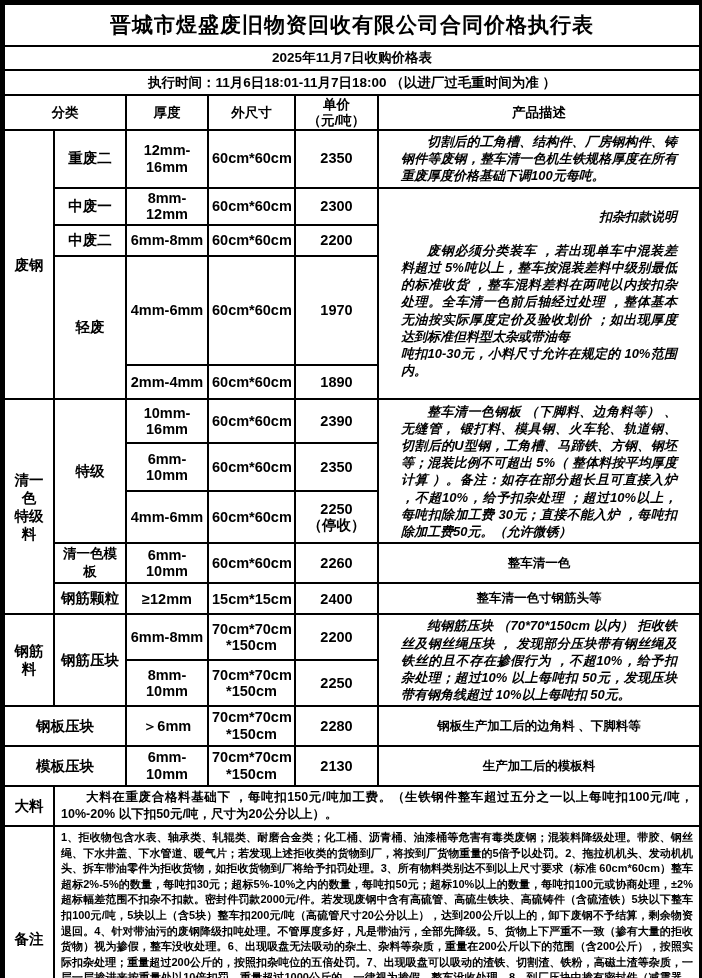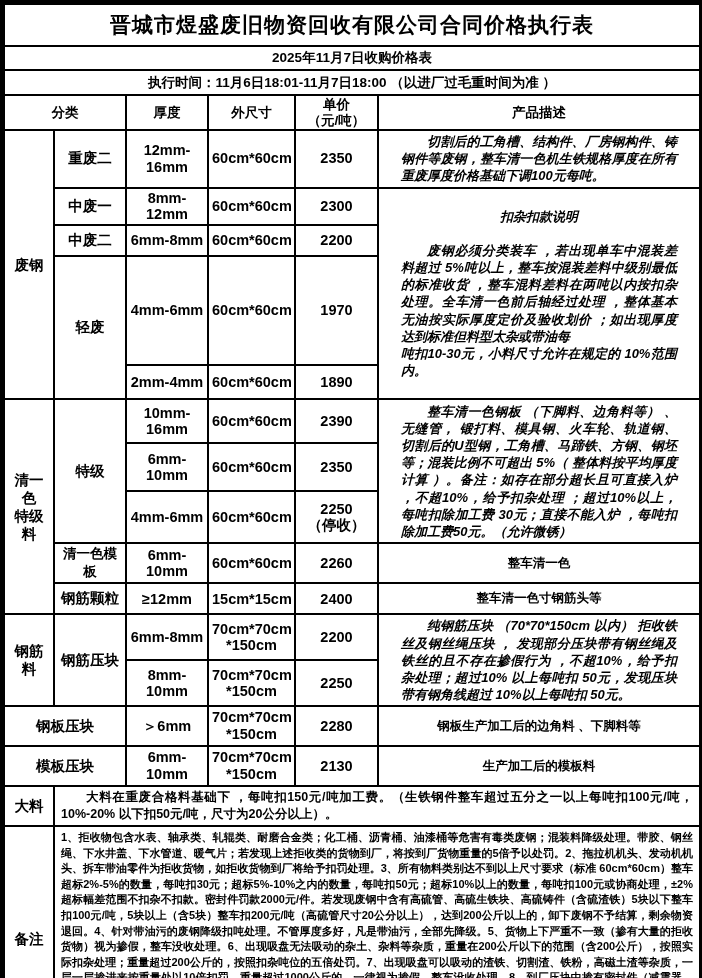"扣杂扣款说明" .dtitle { text-align: center -> right }
